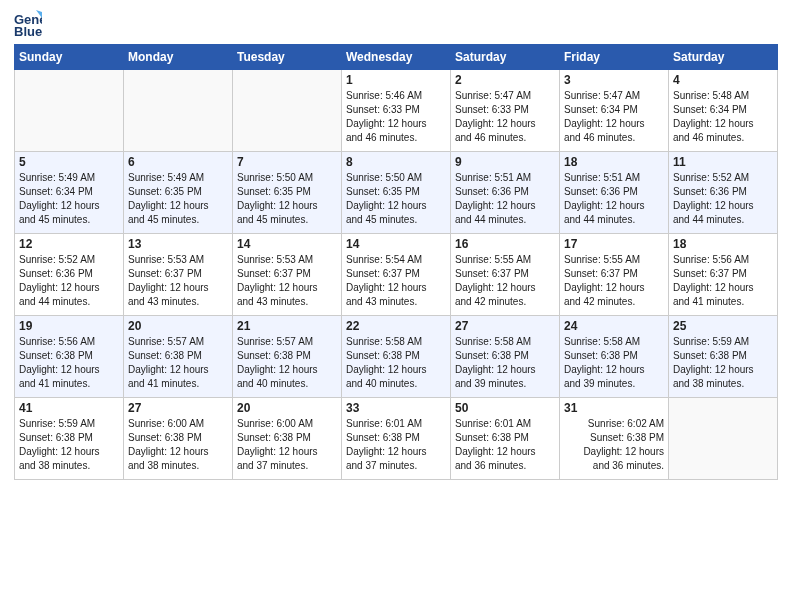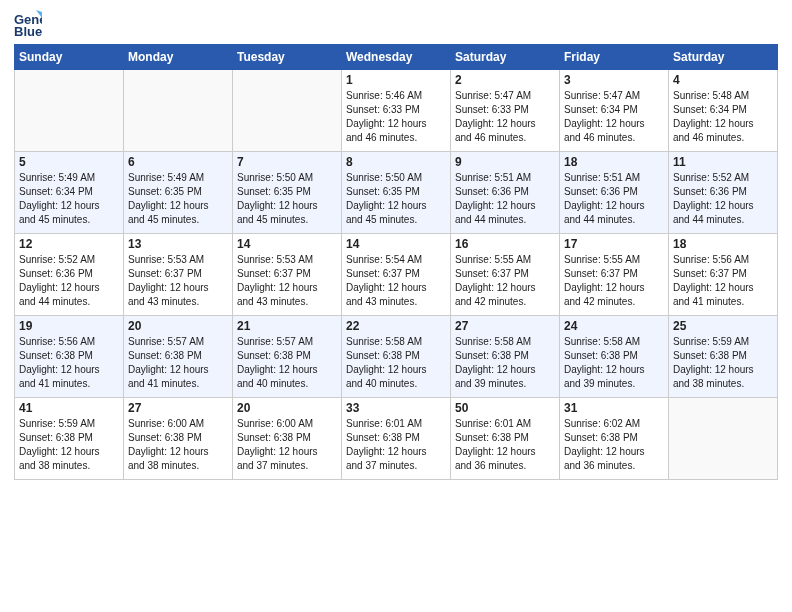"Sunrise: 6:02 AM" div.day-info { text-align: none -> right }
